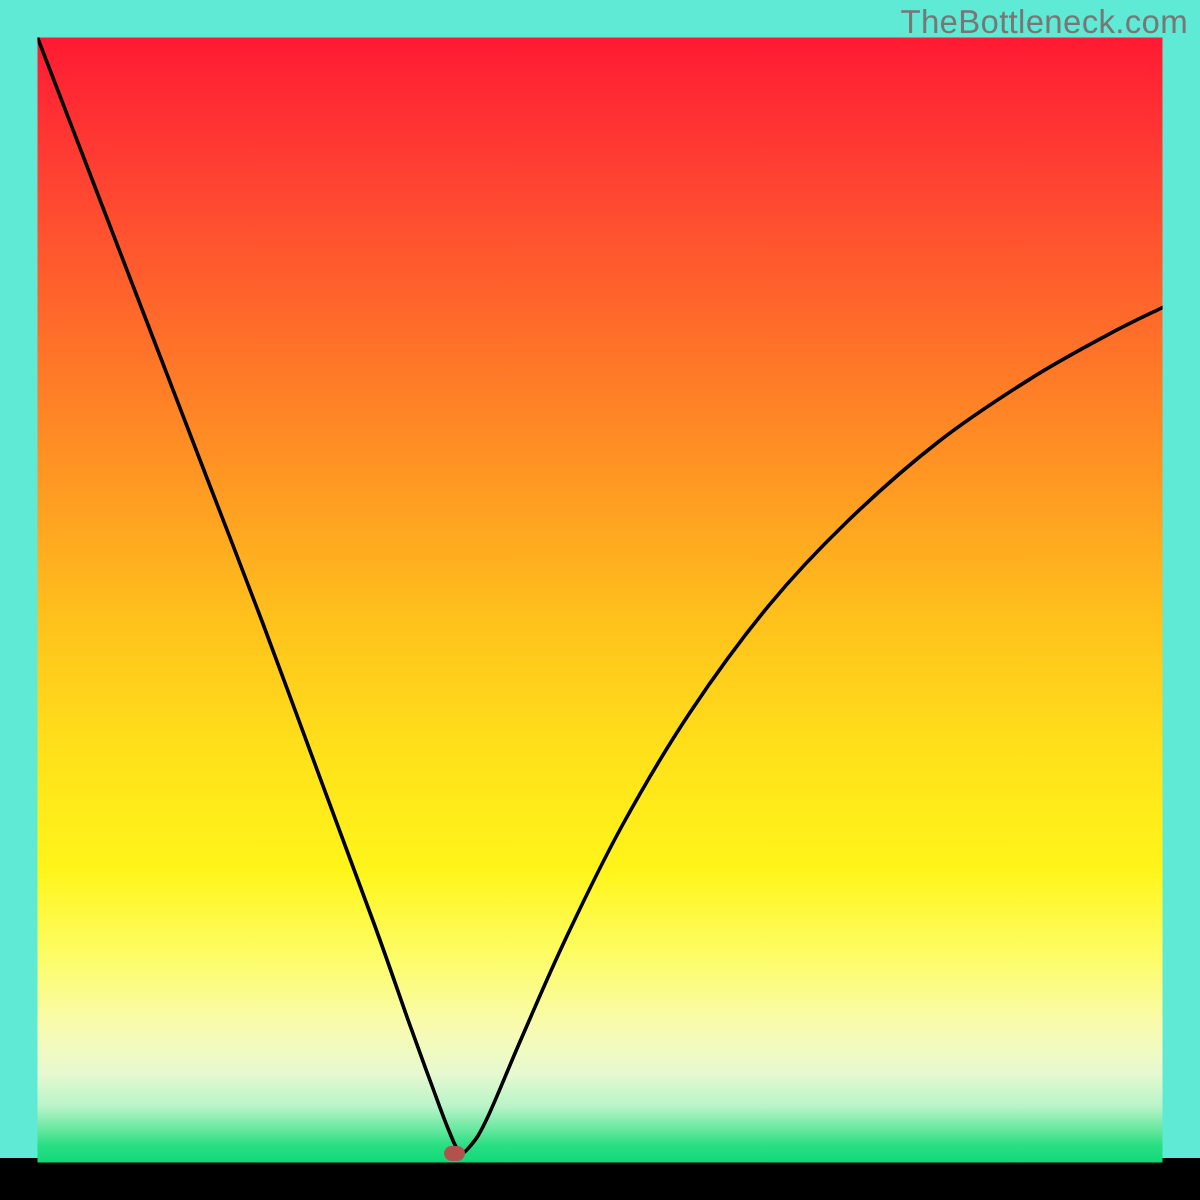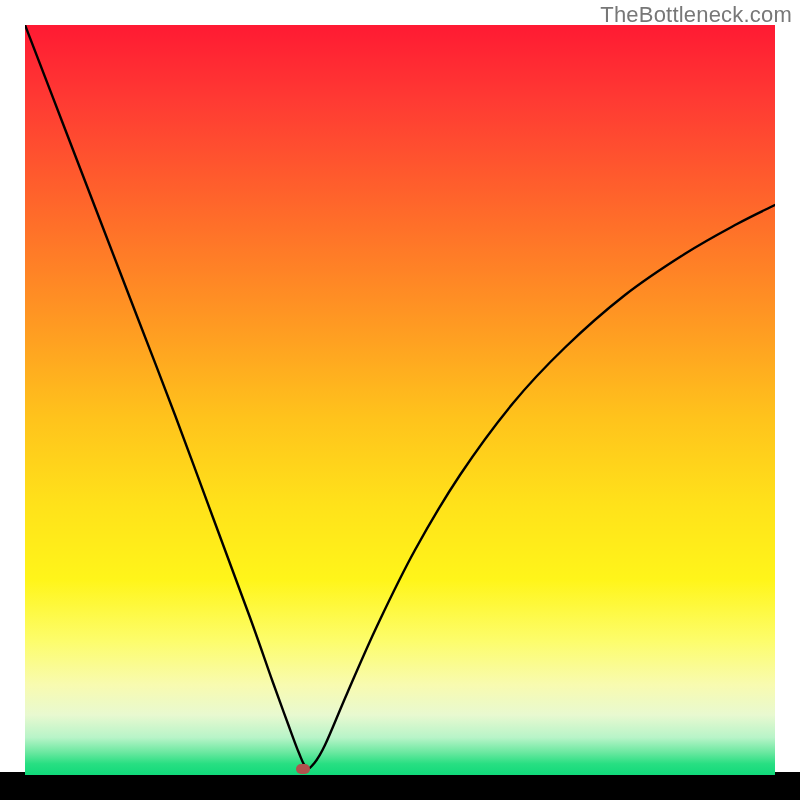"TheBottleneck.com" .frame { background: #ffffff -> #5eead4 }
